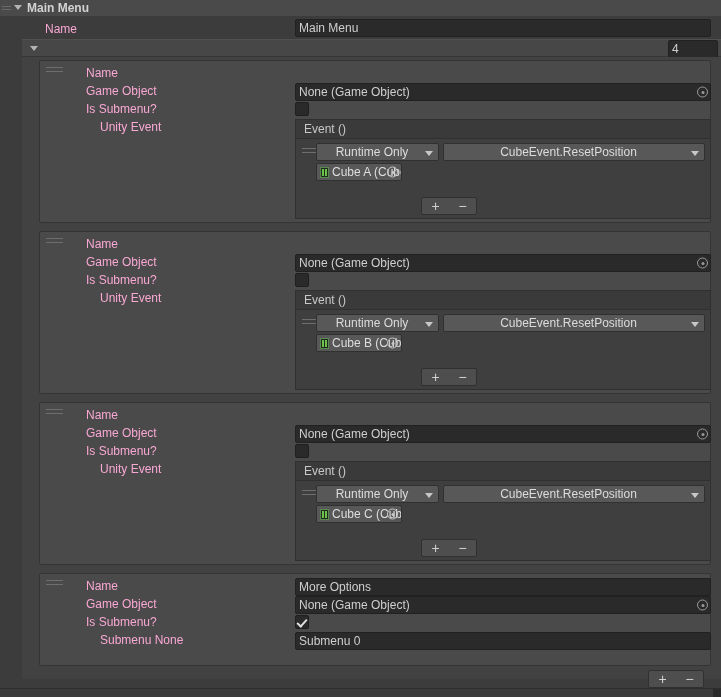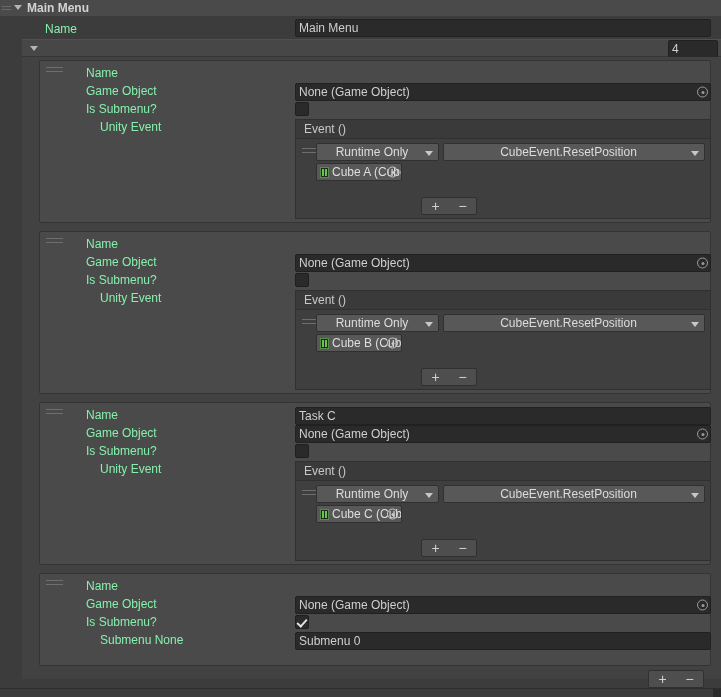"Name" .label { color: #86efac -> #f9a8d4 }
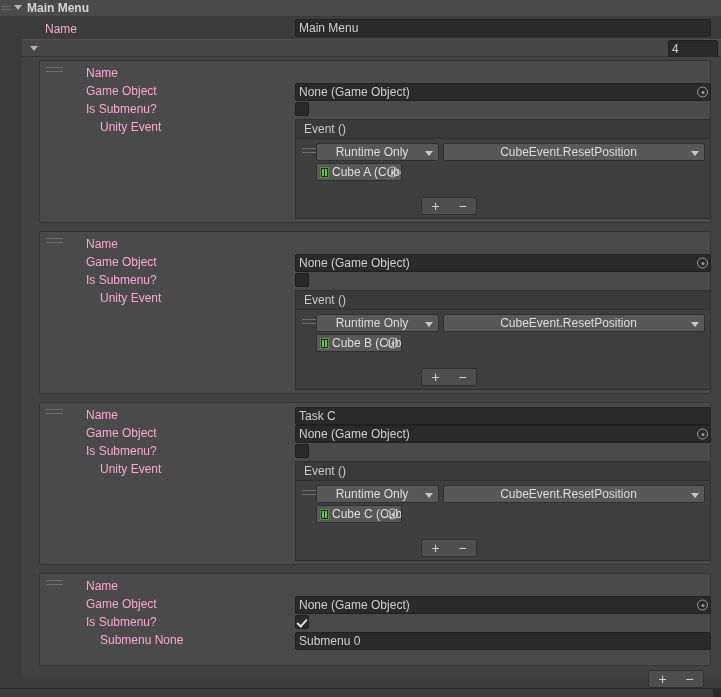"Task C" div.textfield { html: <div>Task C</div> -> none }
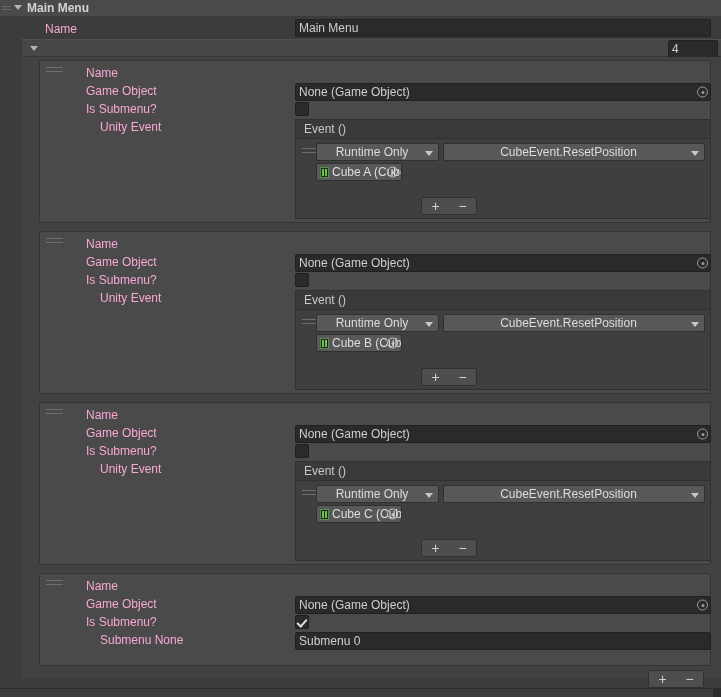"More Options" div.textfield { html: none -> <div>More Options</div> }
